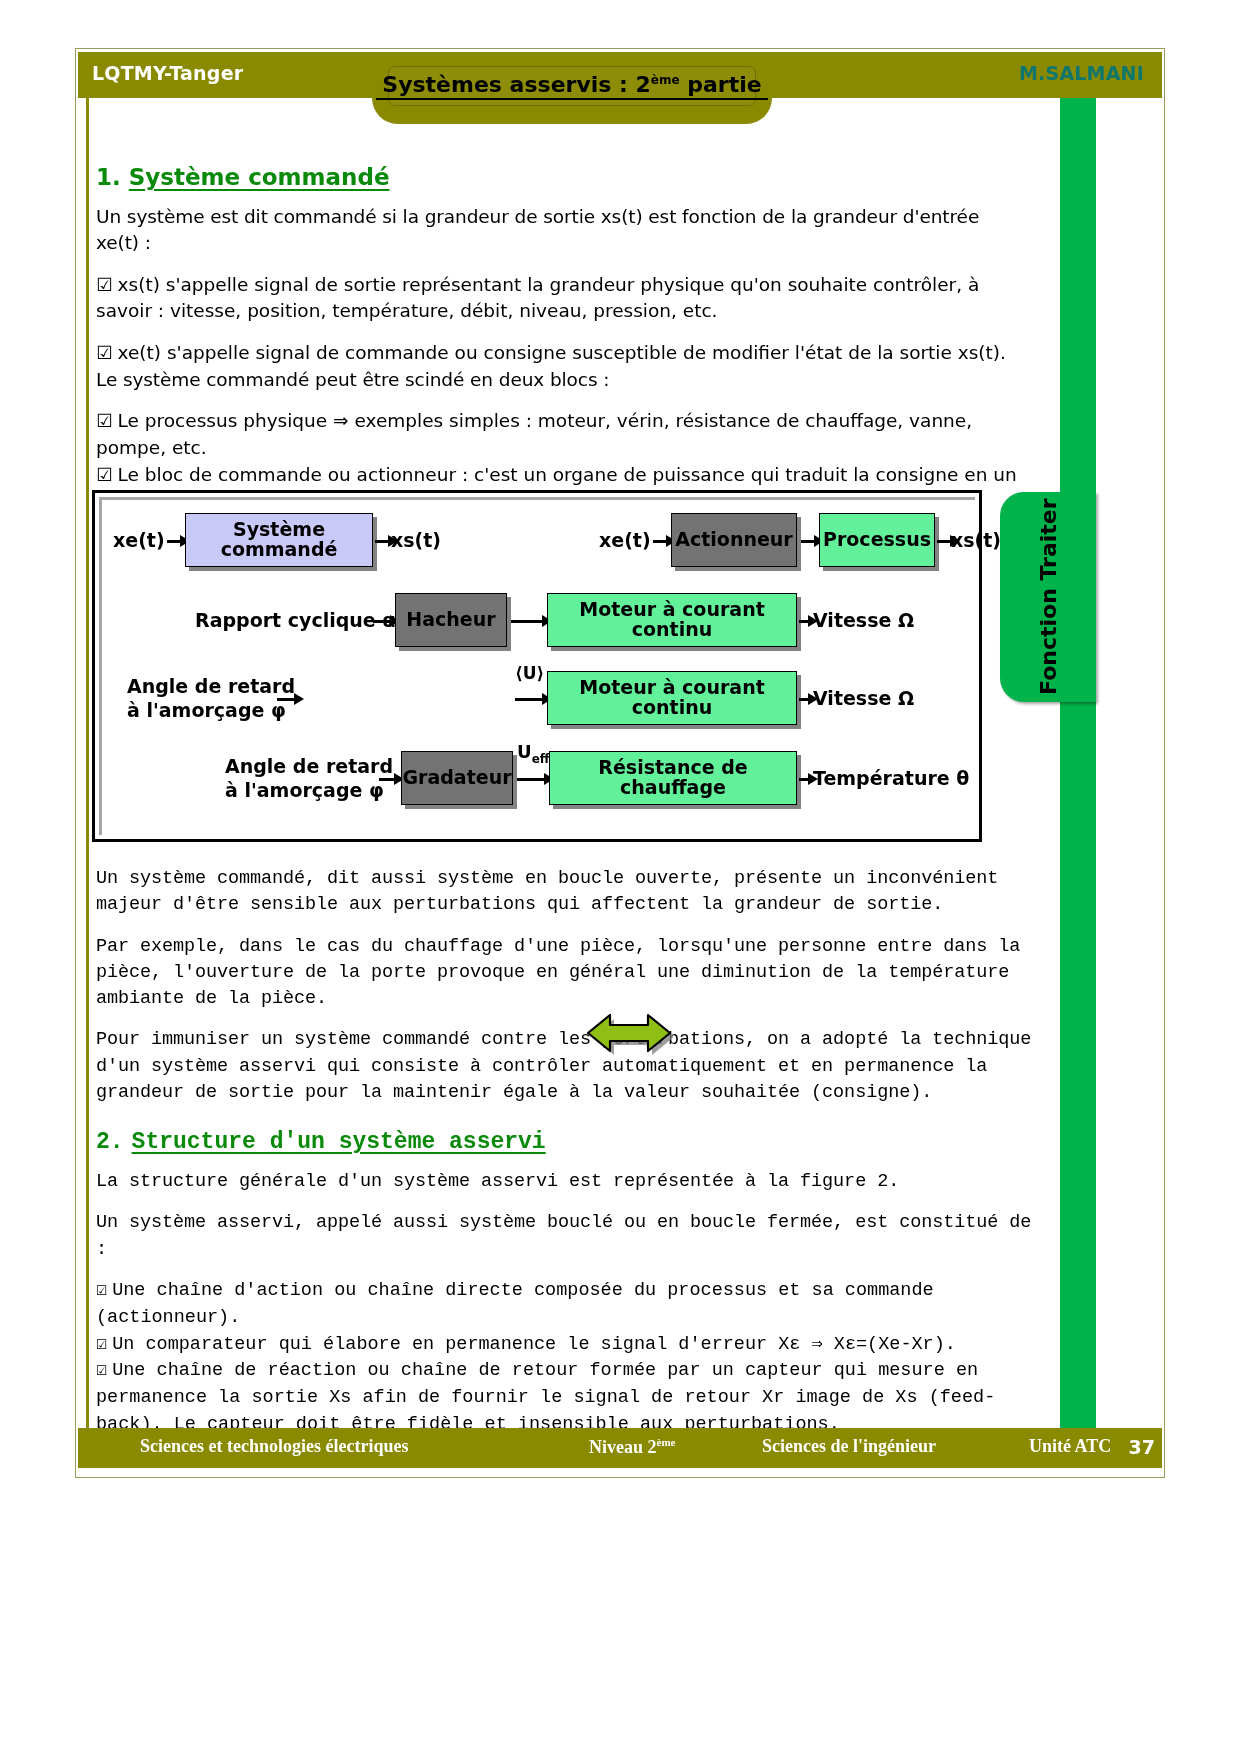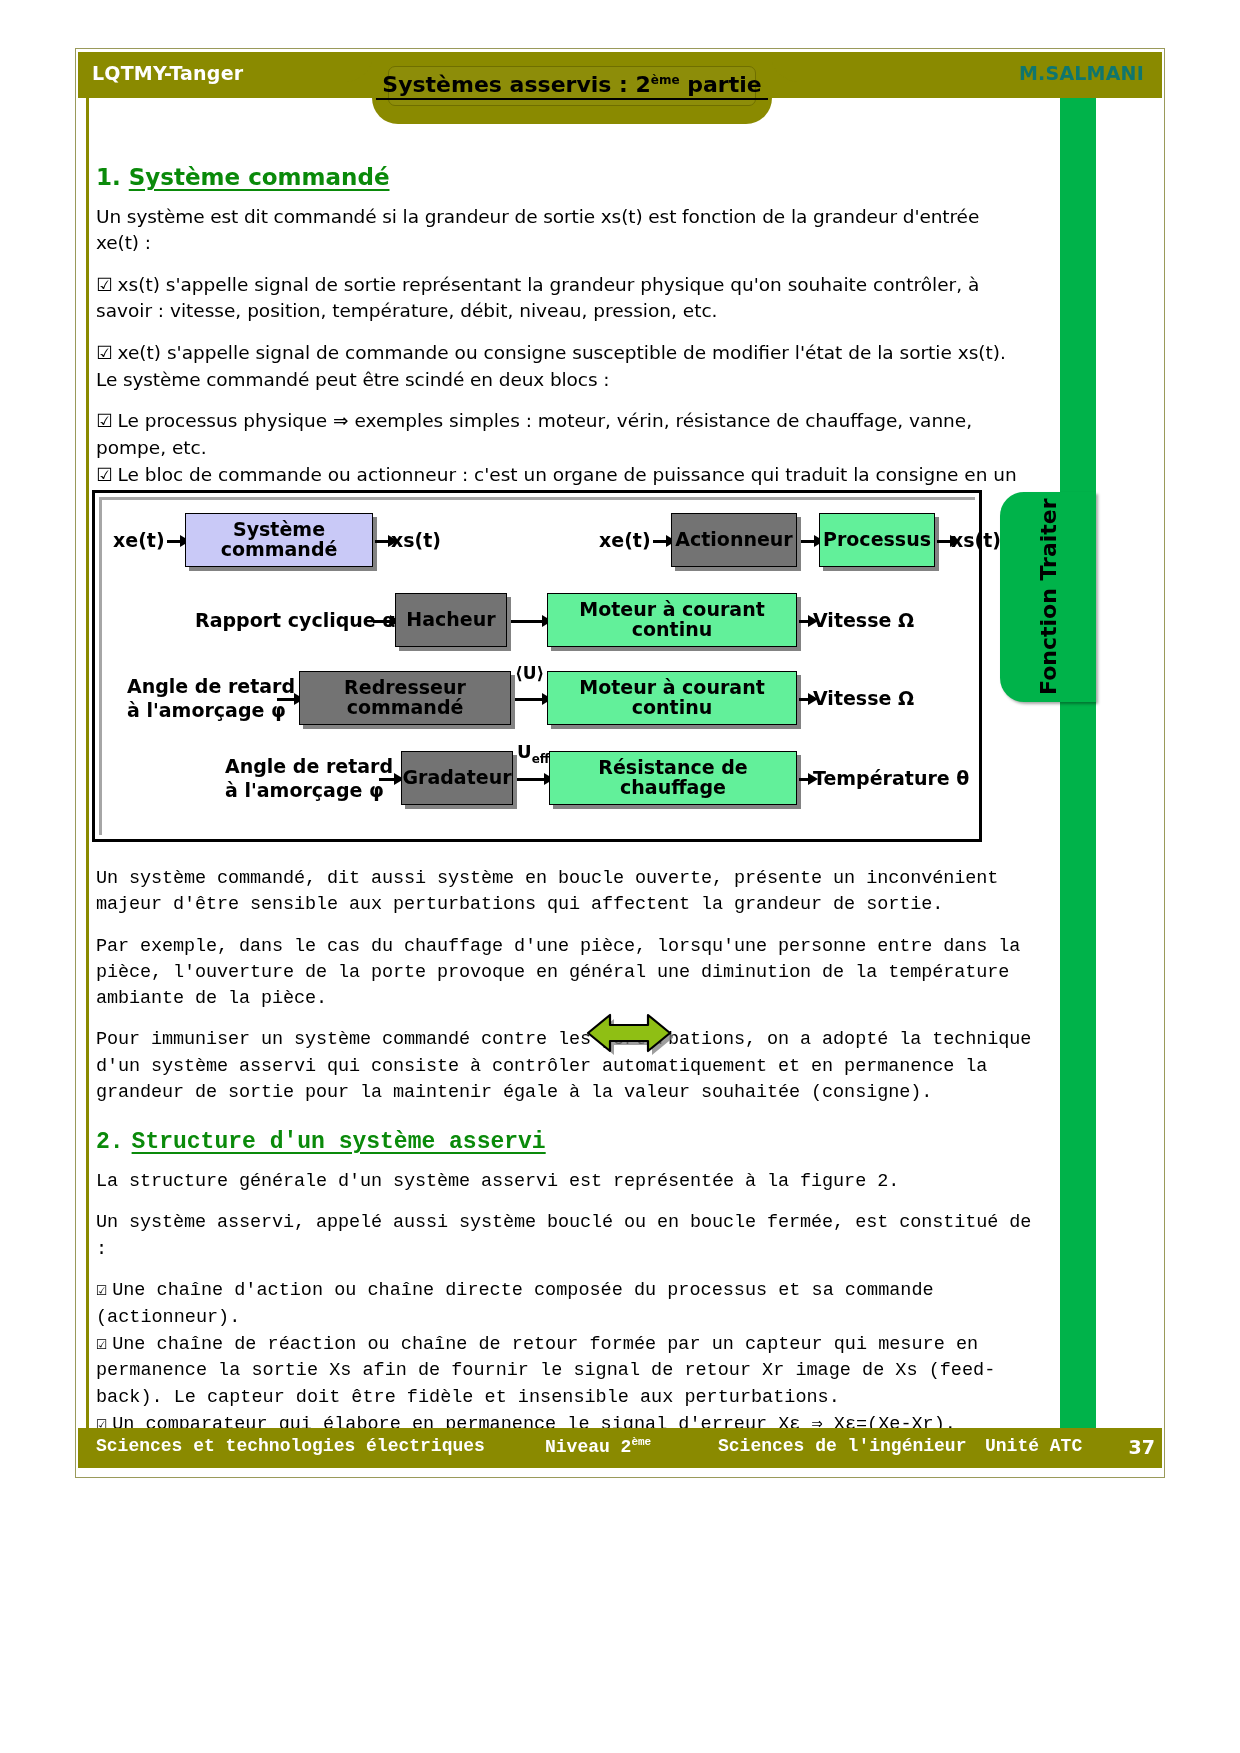"Redresseur commandé" div.blk { html: <div>Redresseur commandé</div> -> none }
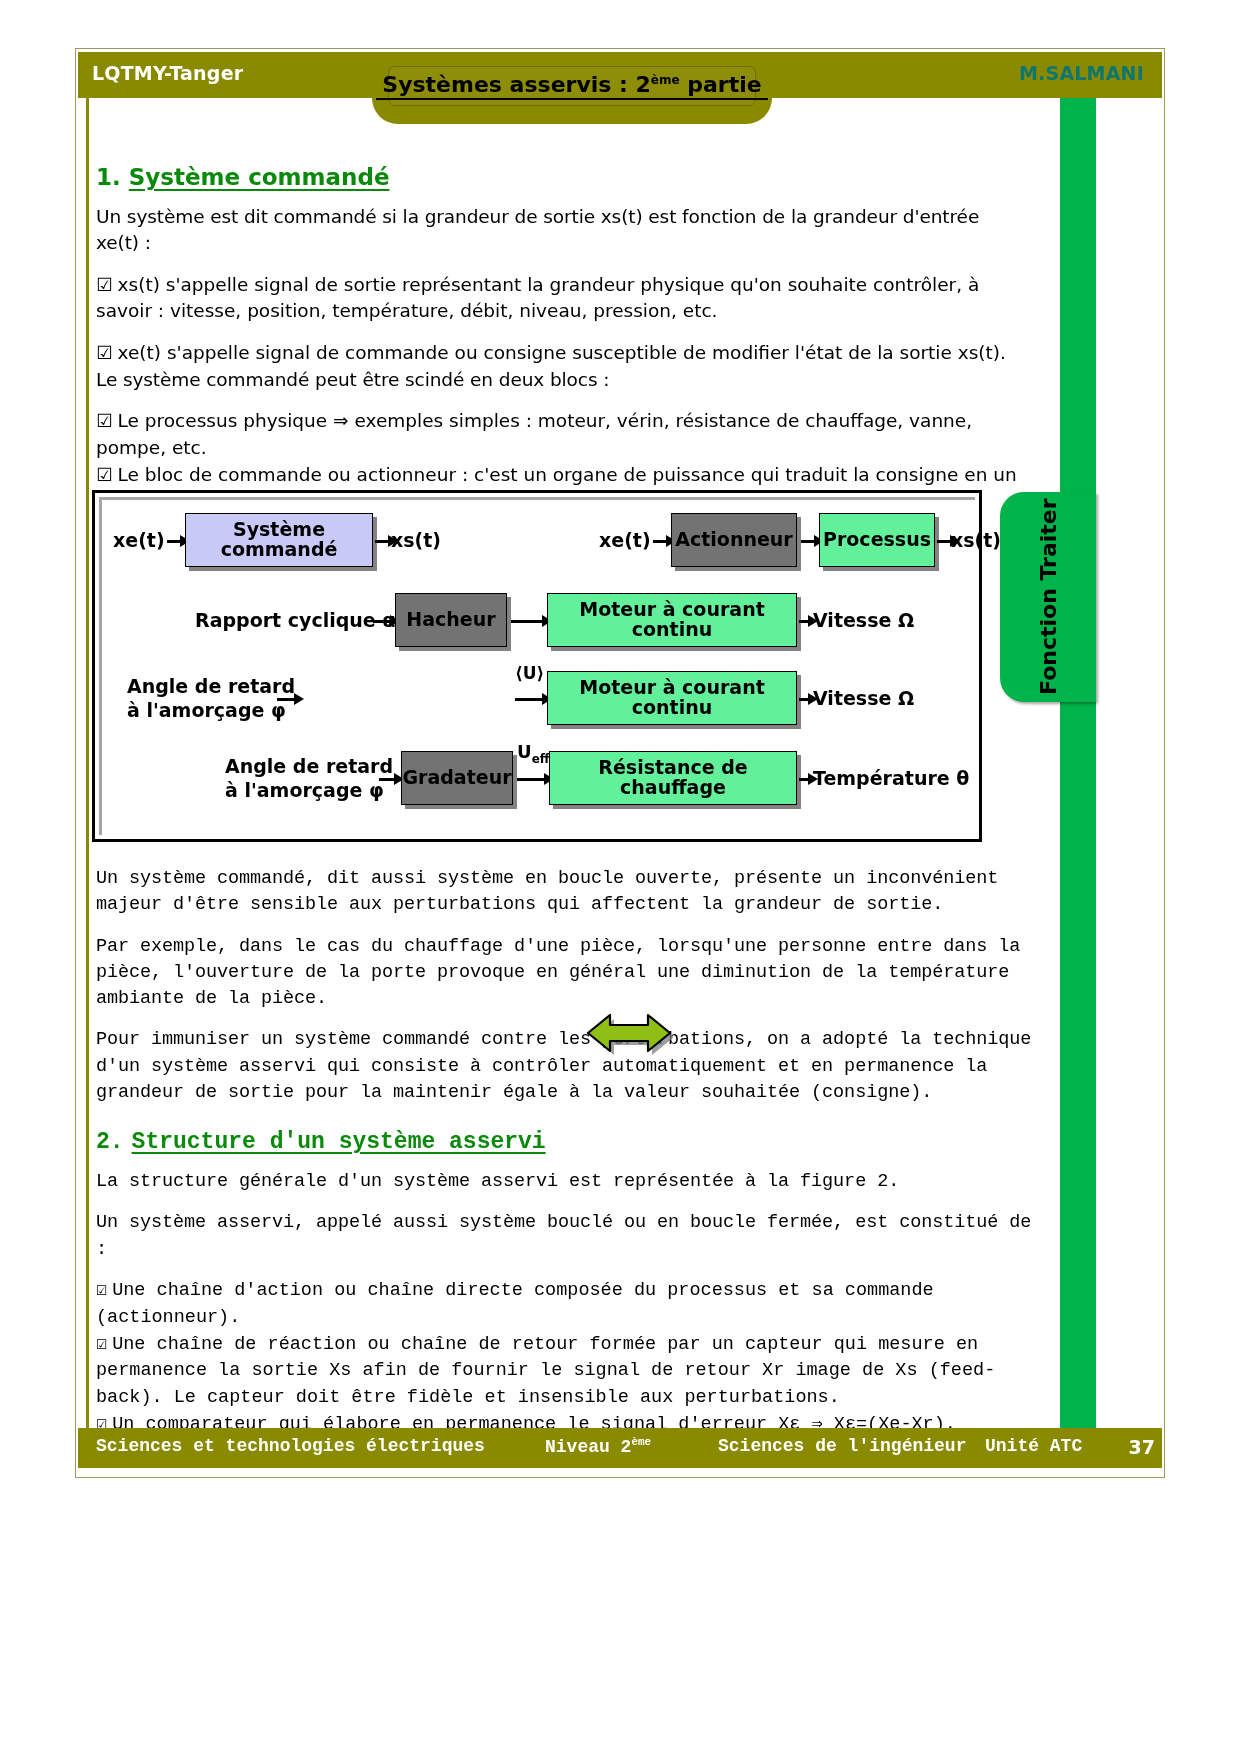"☑ Une chaîne de réaction" p.chk { order: before "☑ Un comparateur qui élabore" -> after "☑ Un comparateur qui élabore" }
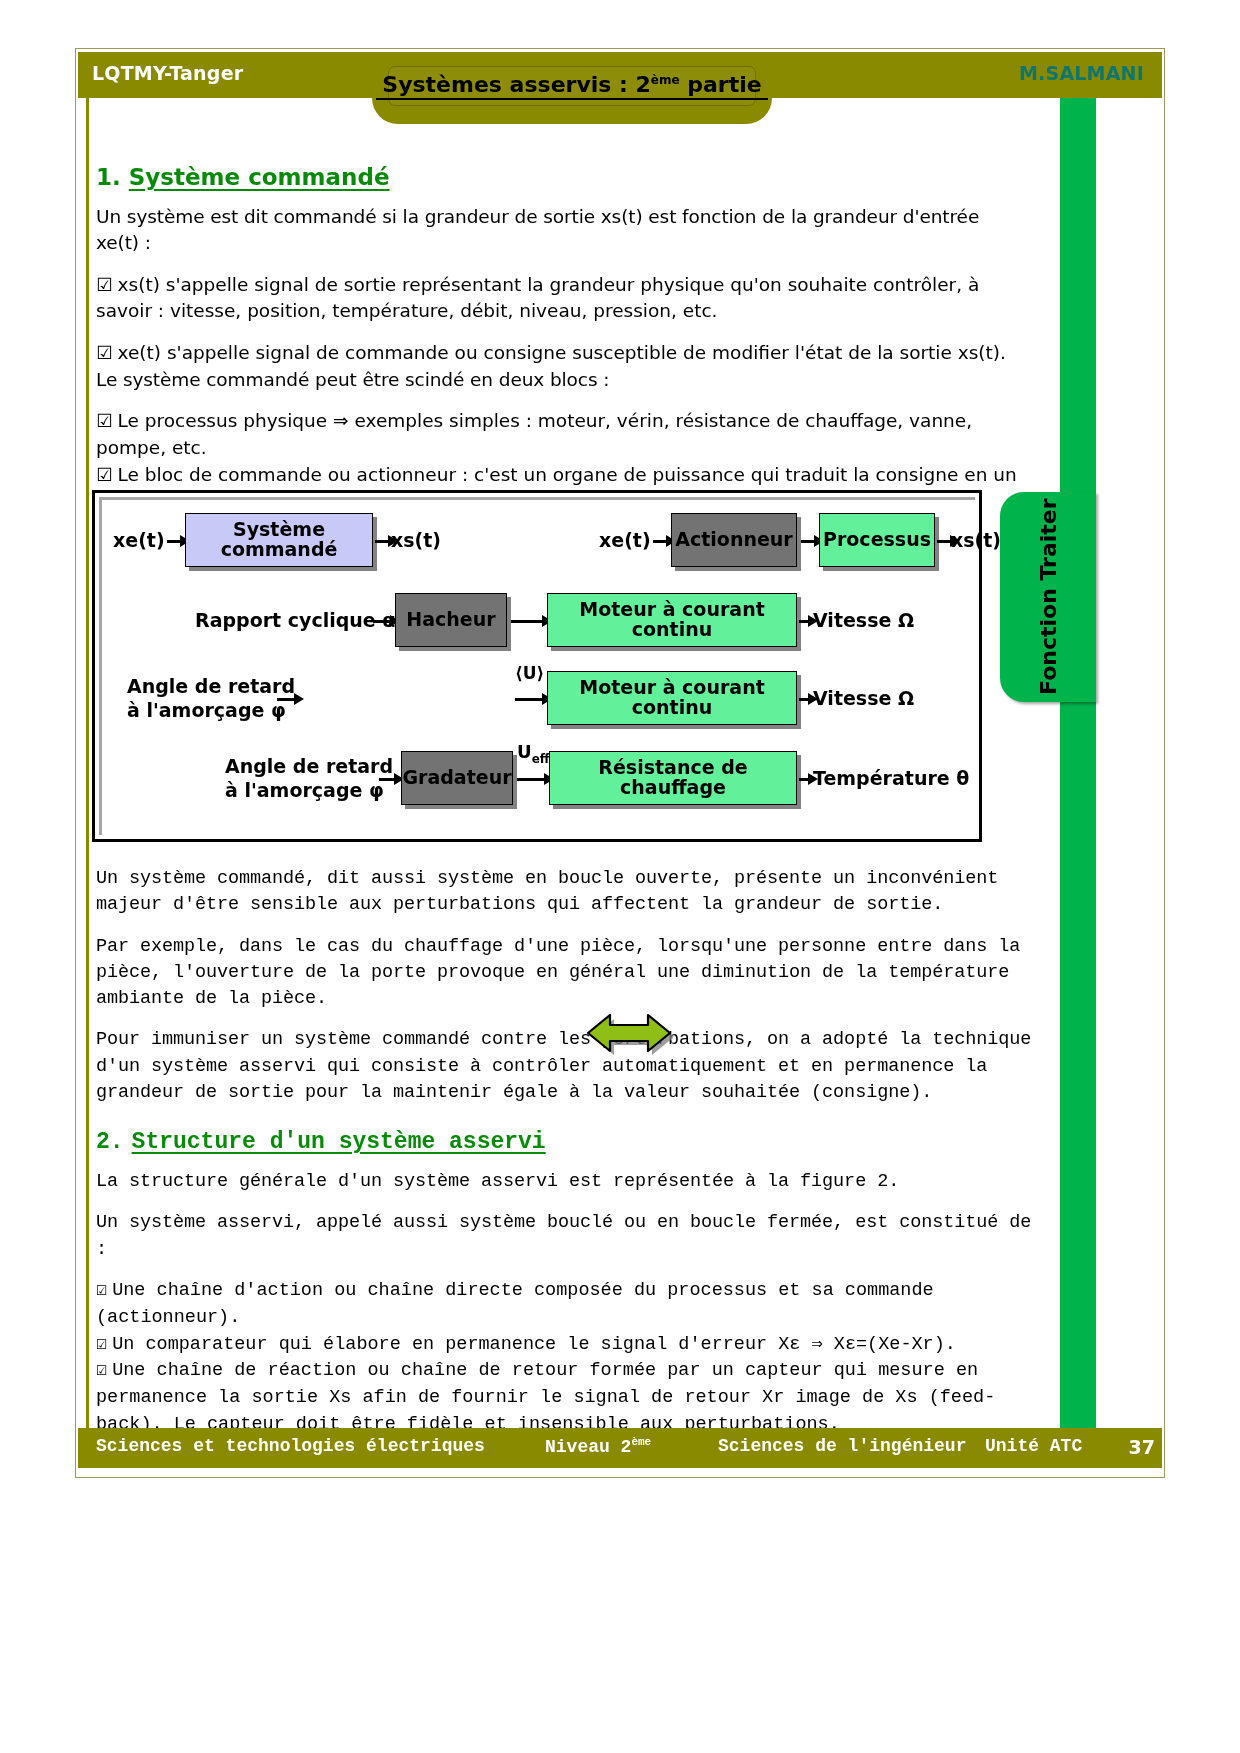"Sciences et technologies électriques" .foot { font-family: Liberation Mono, monospace -> Liberation Serif, serif; margin-left: none -> 44px }
